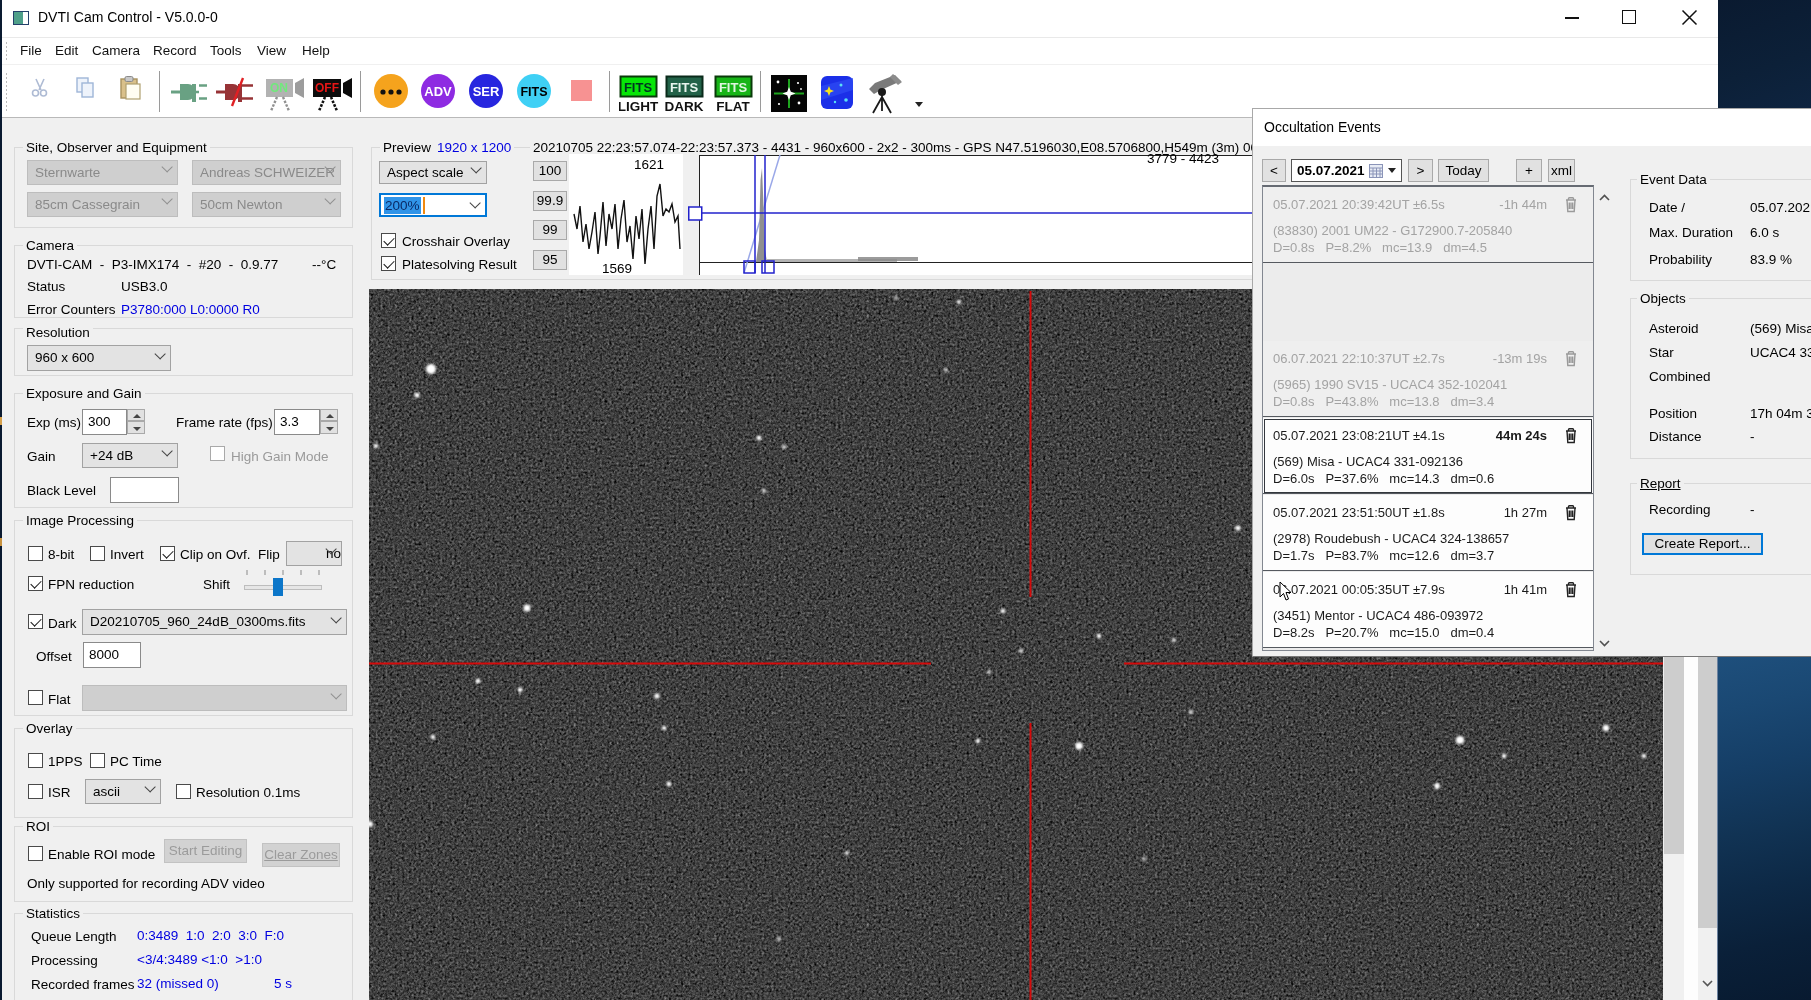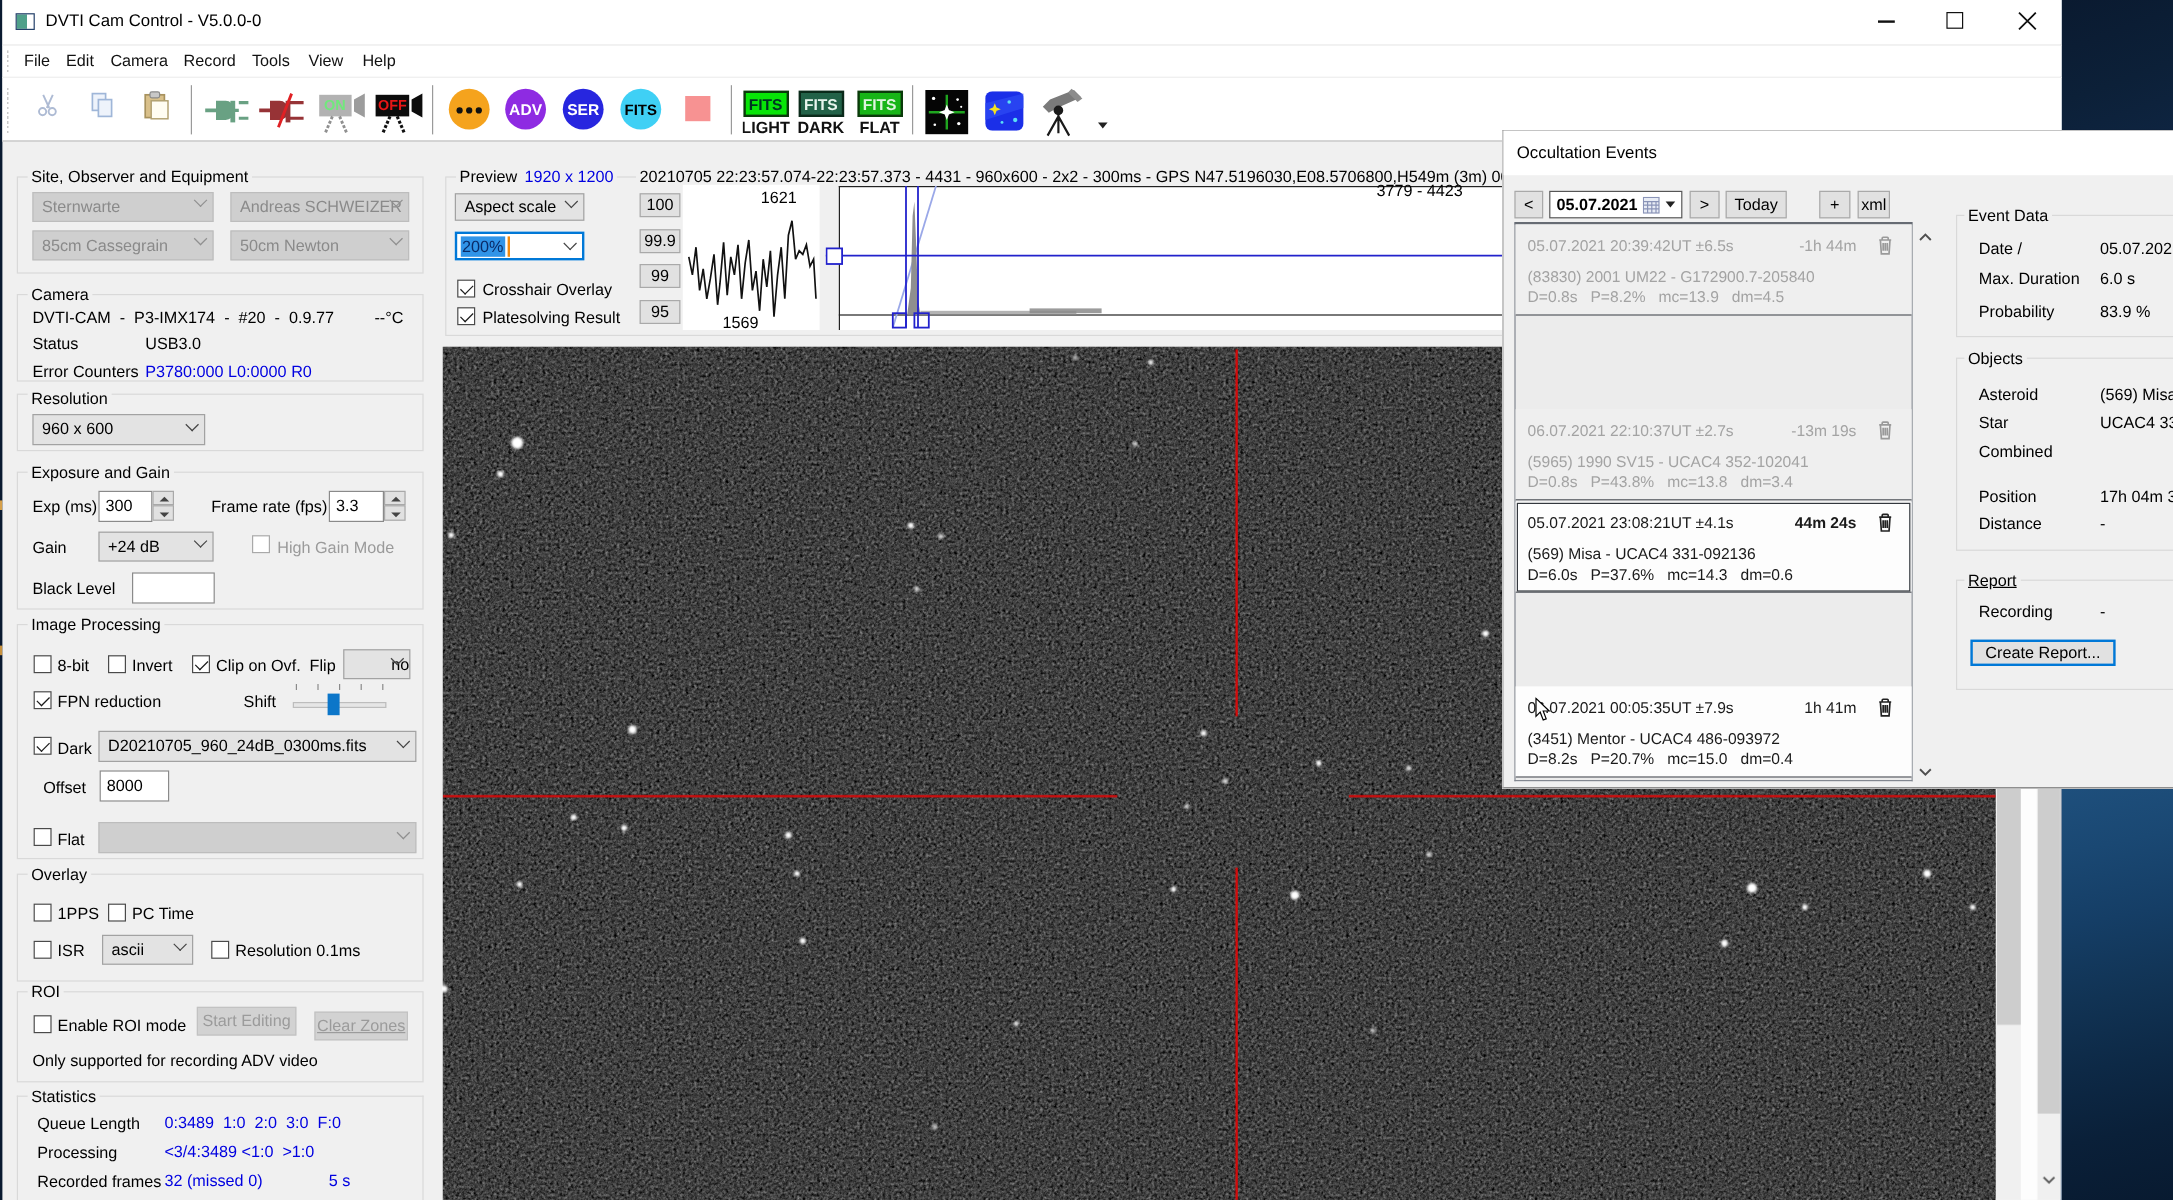"05.07.2021 23:51:50UT ±1.8s" div { html: none -> <div> <div>05.07.2021 23:51:50UT ±1.8s</div> <div>1h 27m</div> <svg> <path></path> </svg> <div>(2978) Roudebush - UCAC4 324-138657</div> <div>D=1.7s&nbsp;&nbsp; P=83.7%&nbsp;&nbsp; mc=12.6&nbsp;&nbsp; dm=3.7</div> </div> }
